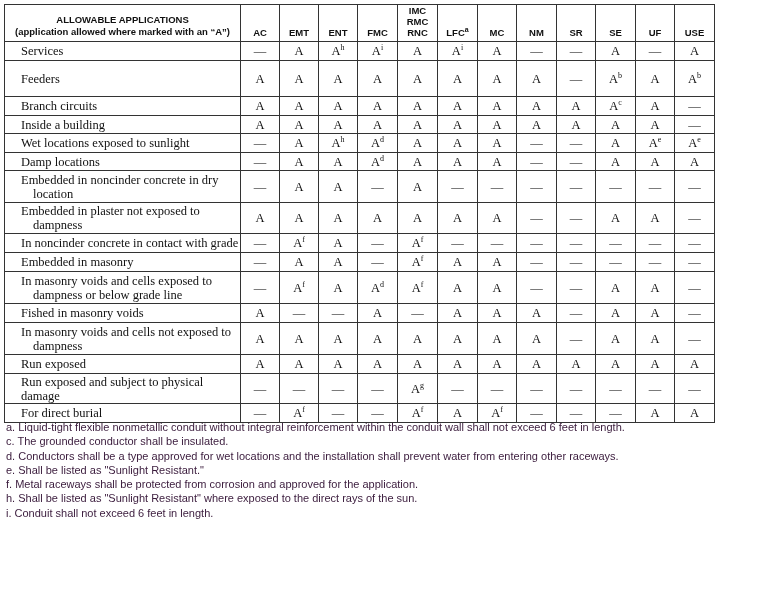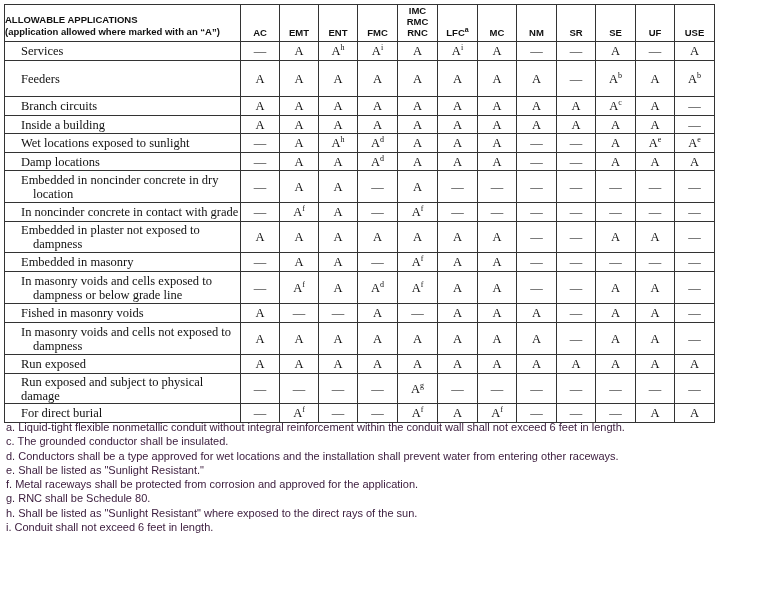"ALLOWABLE APPLICATIONS" #tbl th.app-head { text-align: left -> center }
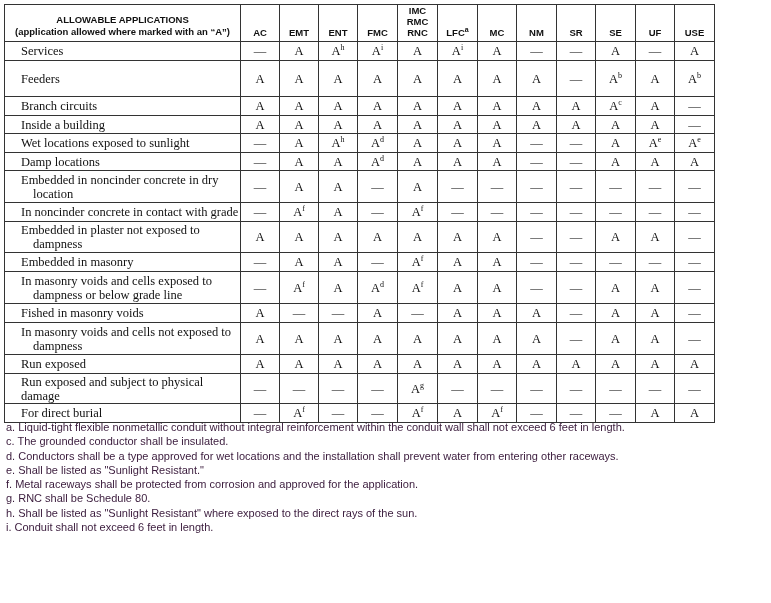"In noncinder concrete in contact" tr { order: before "Embedded in plaster not exposed" -> after "Embedded in plaster not exposed" }
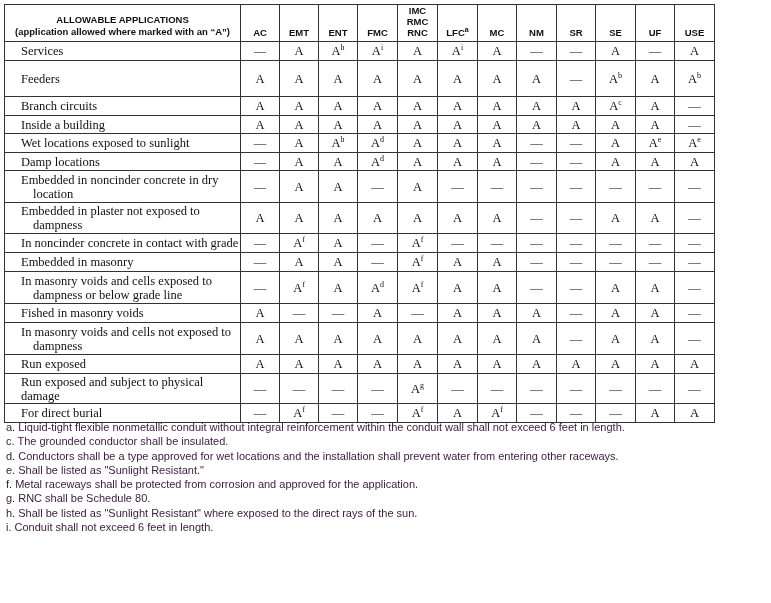"g. RNC shall be Schedule" div { html: <div>g. RNC shall be Schedule 80.</div> -> none }
